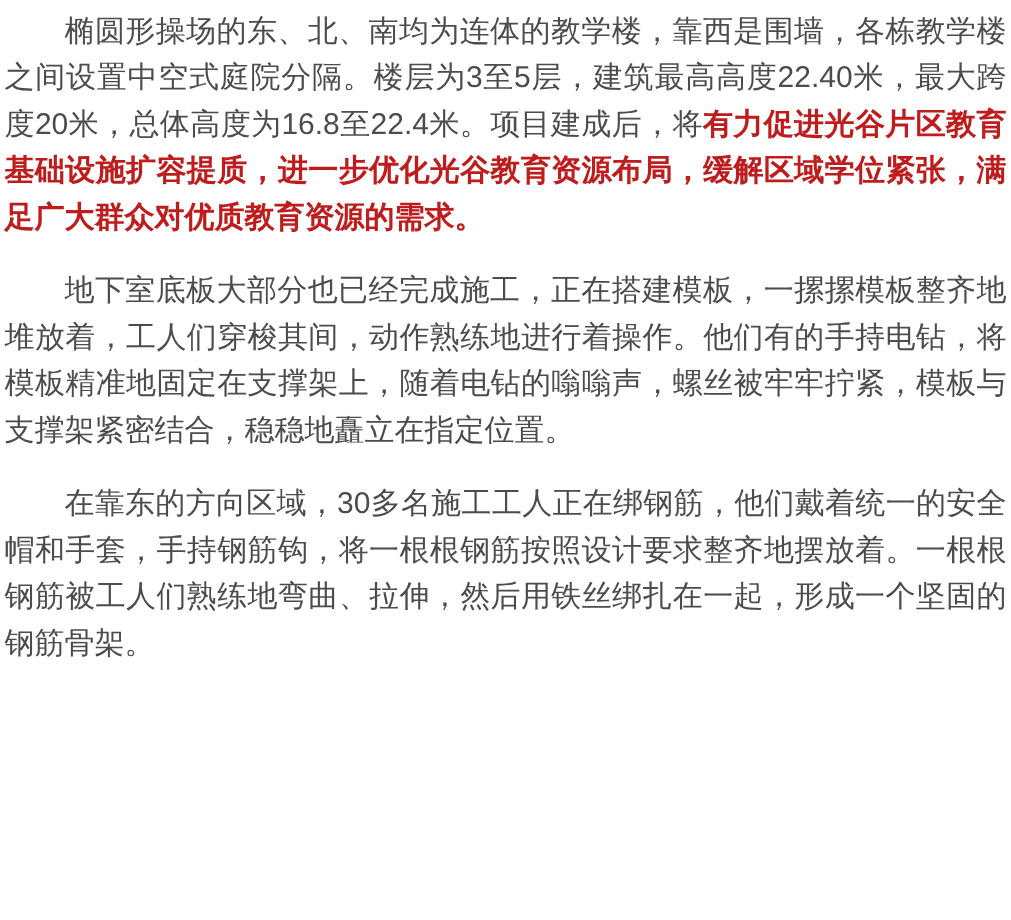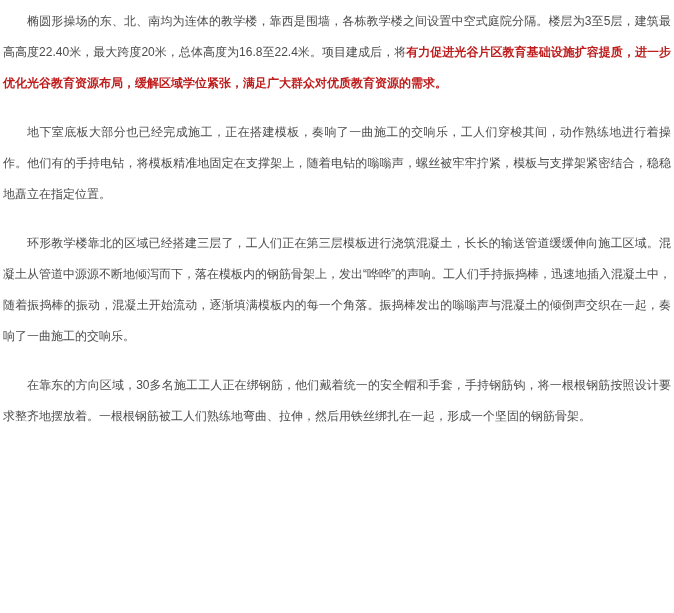"椭圆形操场的东、北、南均为连体的教学楼，靠西是围墙，各栋教学楼之间设置中空式庭院" .article p { font-size: 12px -> 20px }
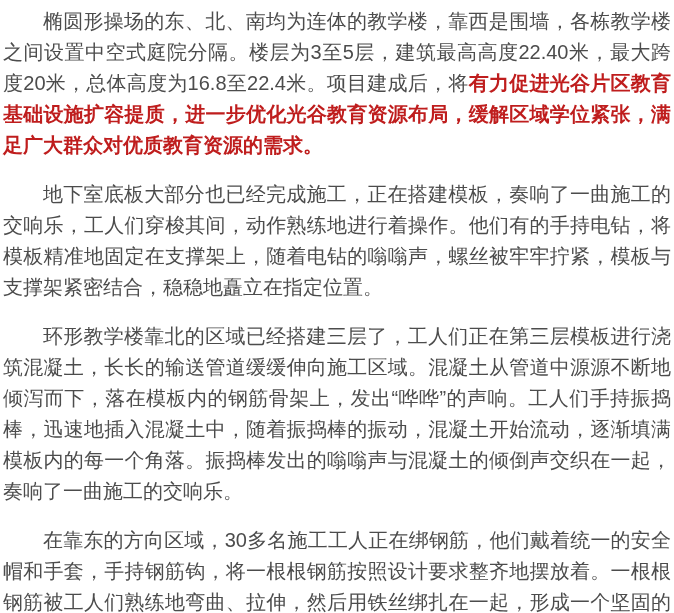"地下室底板大部分也已经完成施工，正在搭建模板，奏响了一曲施工的交响乐，工人们穿梭" span { text: 奏响了一曲施工的交响乐 -> 一摞摞模板整齐地堆放着 }
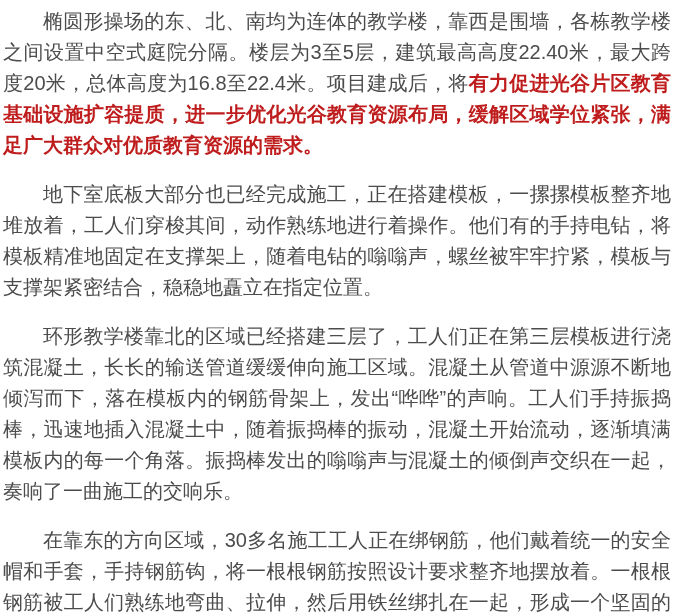"环形教学楼靠北的区域已经搭建三层了，工人们正在第三层模板进行浇筑混凝土，长长的输" p { html: <p><span>环形教学楼靠北的区域已经搭建三层了，工人们正在第三层模板进行浇筑混凝土，长长的输送管道缓缓伸向施工区域。混凝土从管道中源源不断地倾泻而下，落在模板内的钢筋骨架上，发出“哗哗”的声响。工人们手持振捣棒，迅速地插入混凝土中，随着振捣棒的振动，混凝土开始流动，逐渐填满模板内的每一个角落。振捣棒发出的嗡嗡声与混凝土的倾倒声交织在一起，奏响了一曲施工的交响乐。</span></p> -> none }
